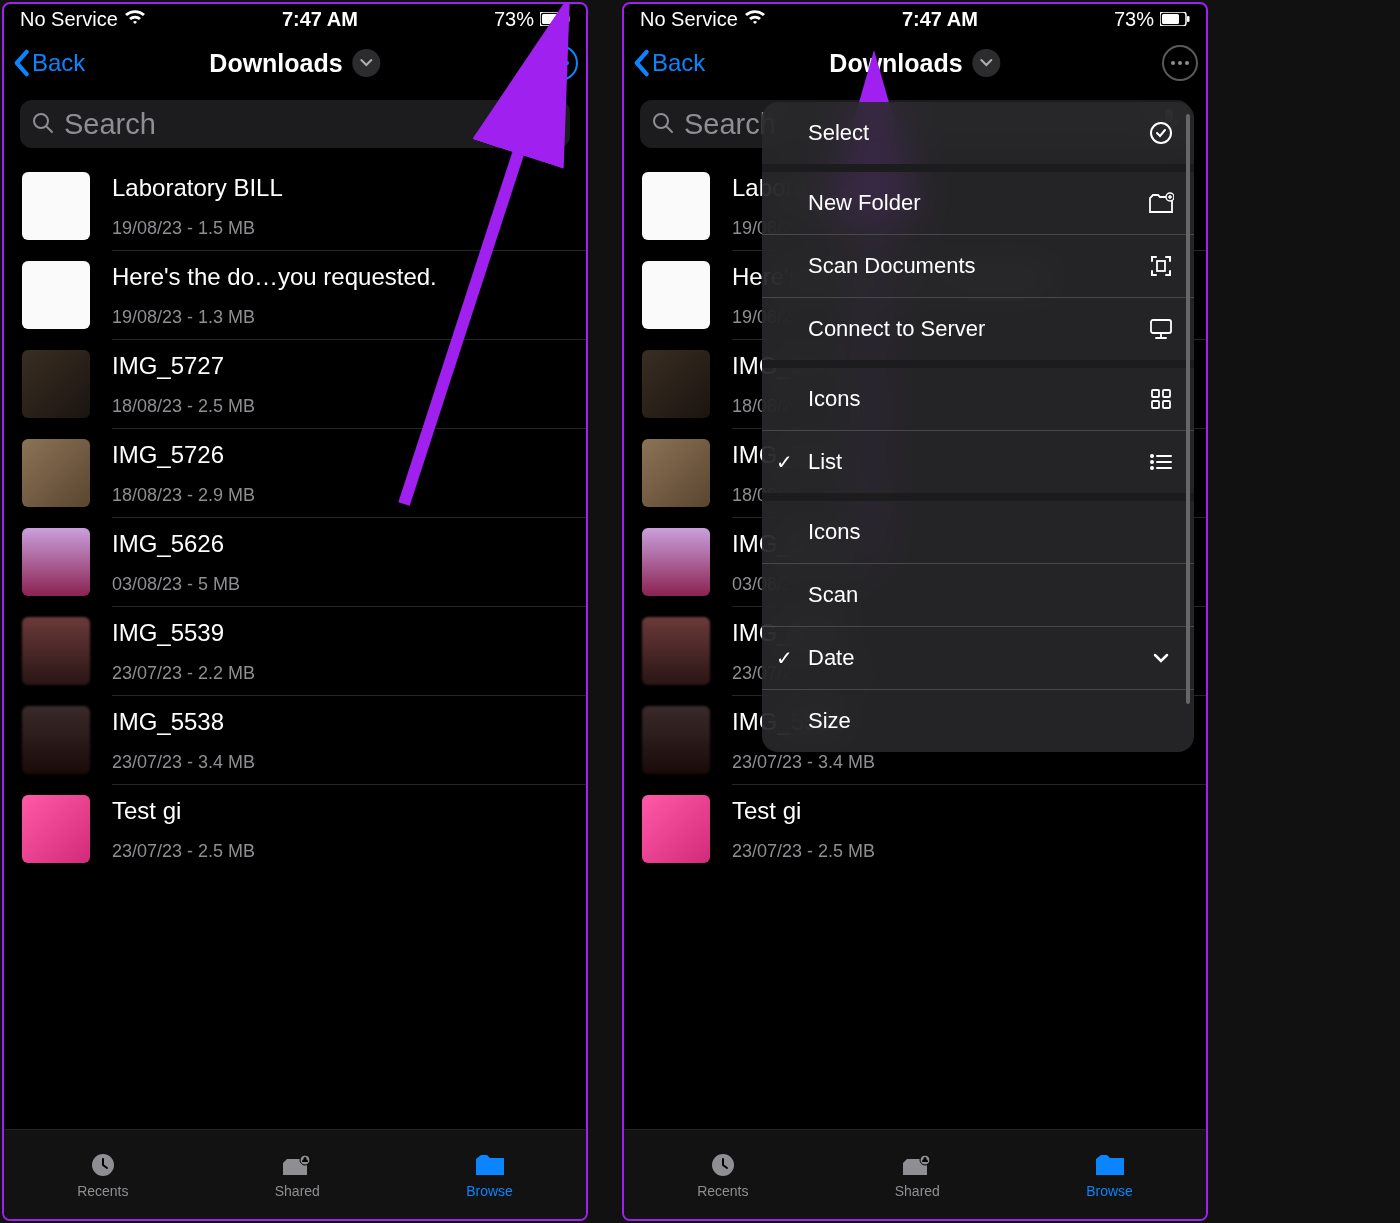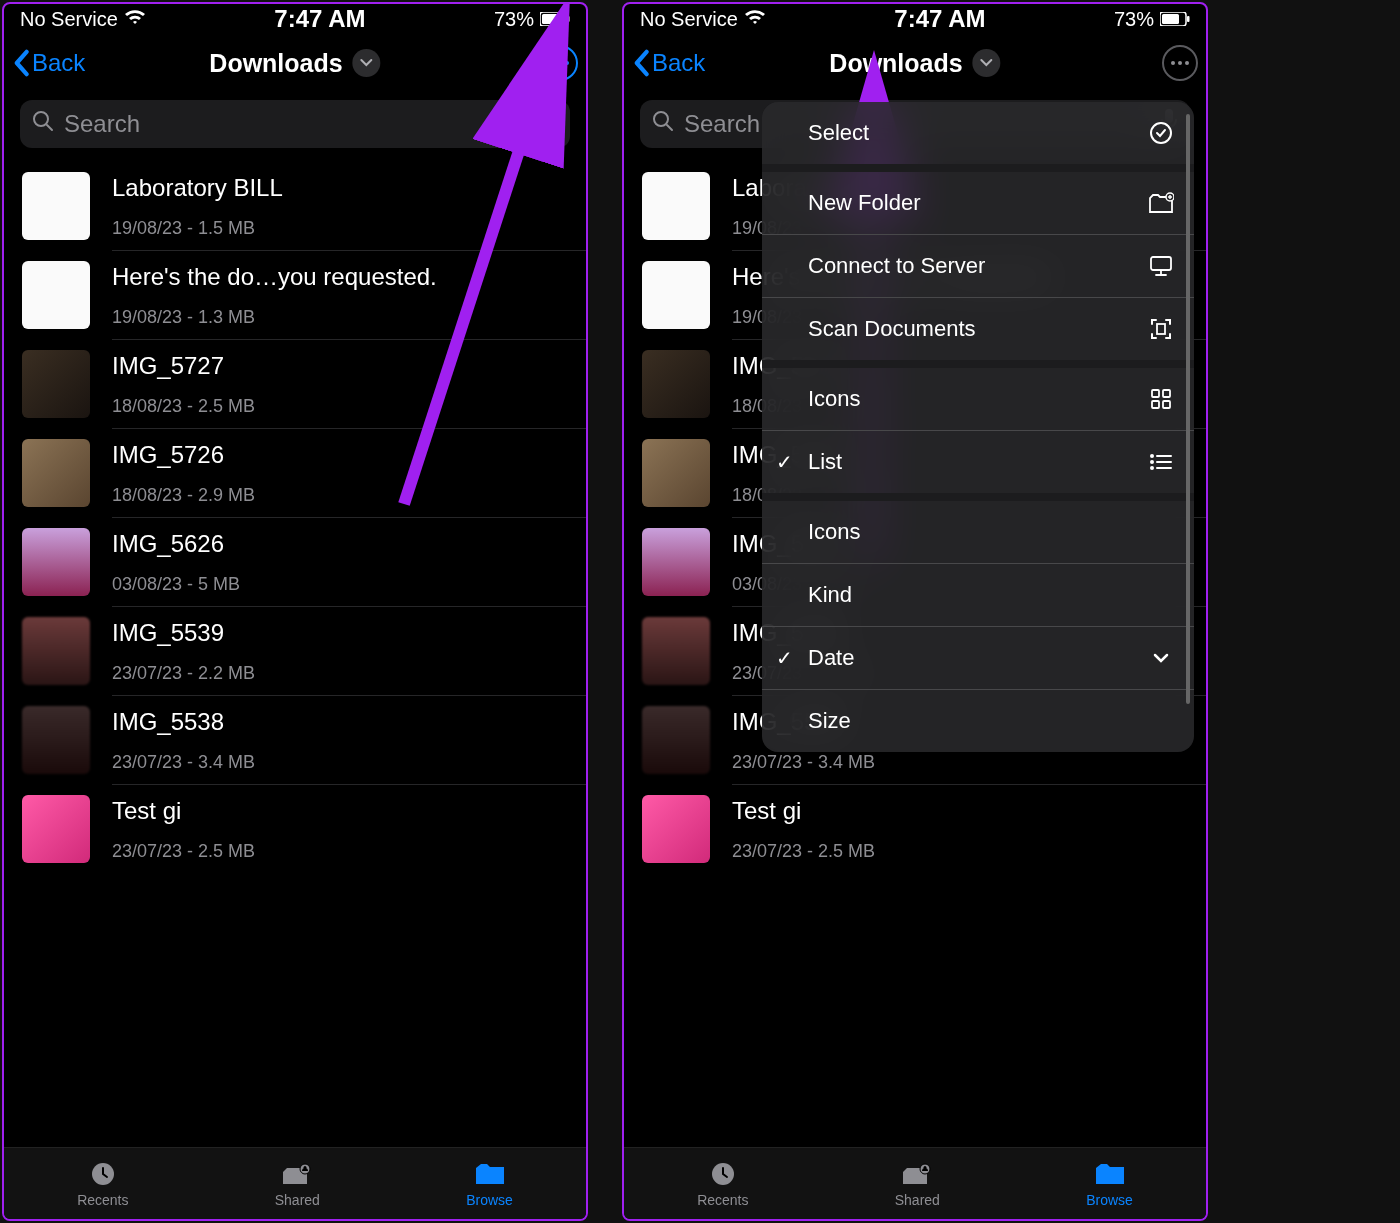"7:47 AM" .status .center { font-size: 24px -> 20px }
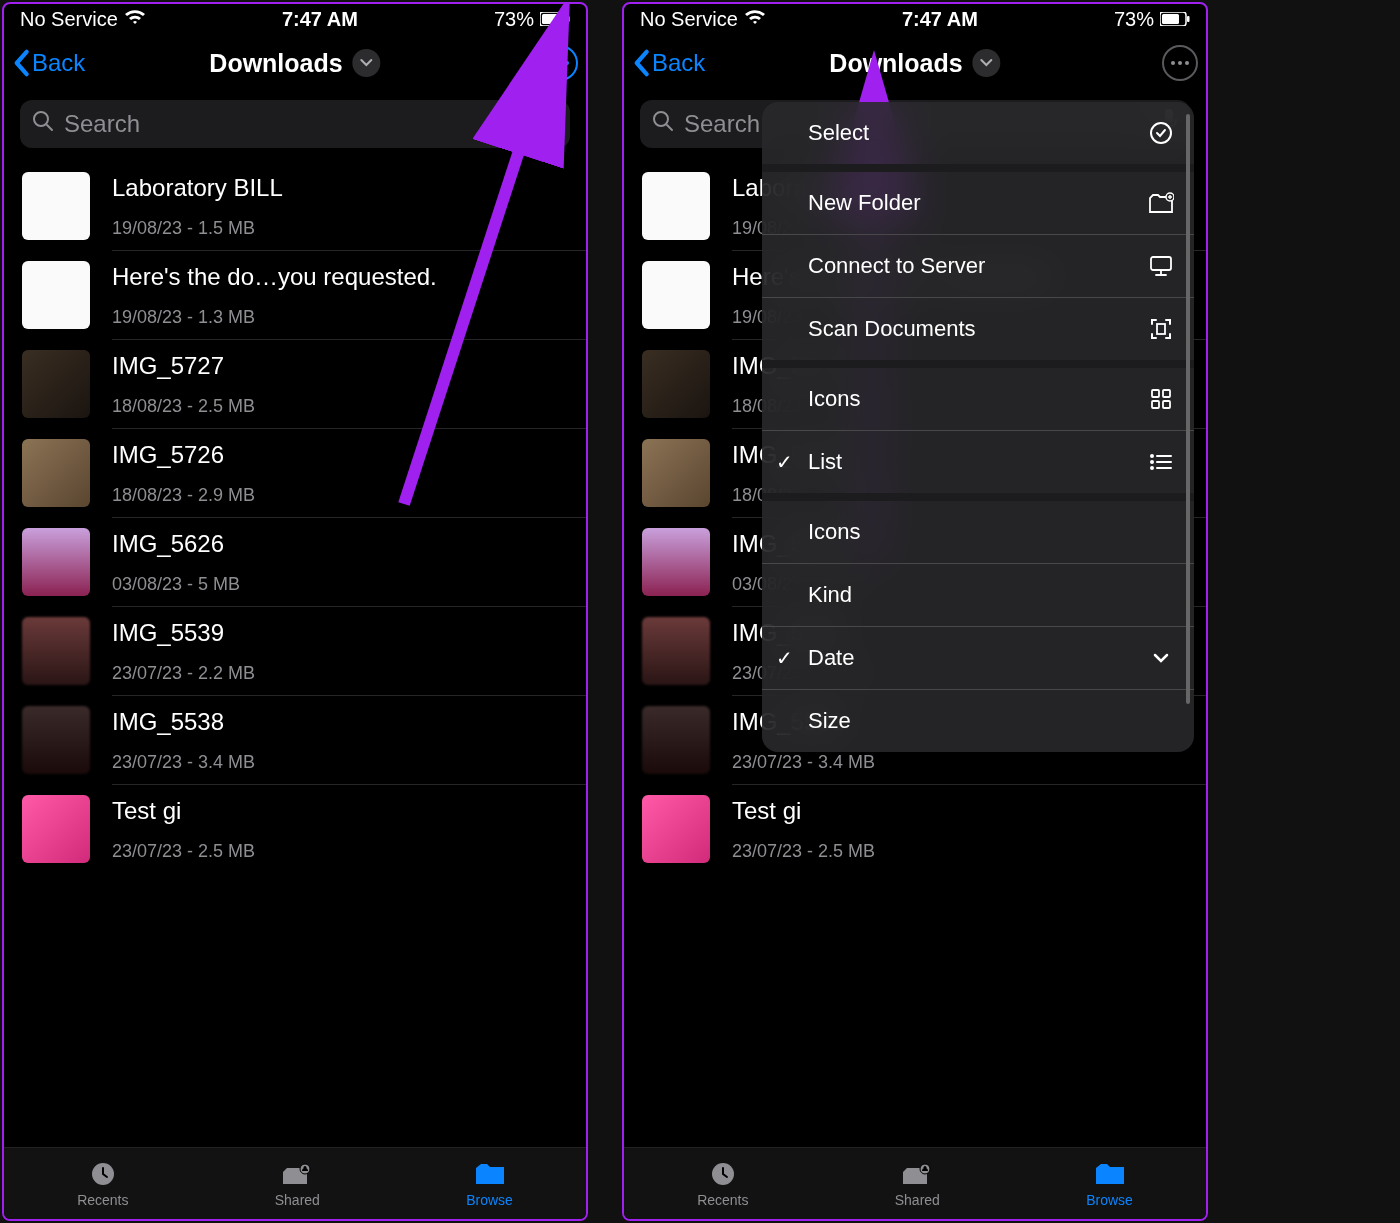"Search" .search { font-size: 24px -> 29px }
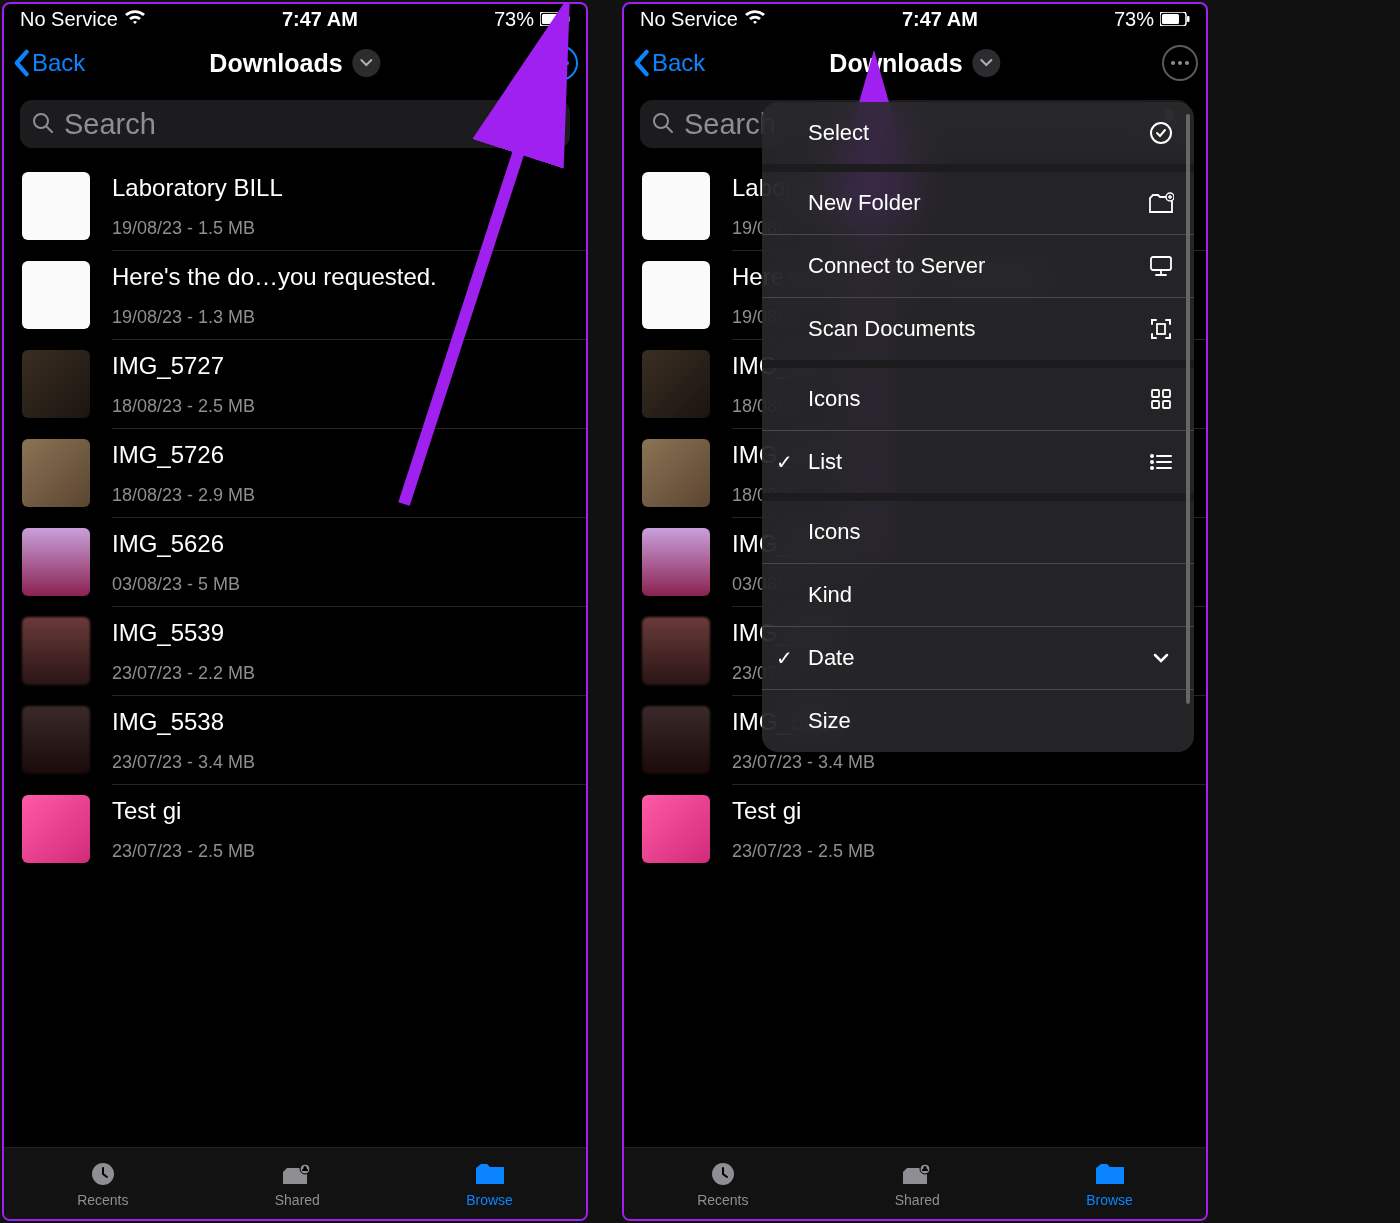"Connect to Server" div.mrow { order: before "Scan Documents" -> after "Scan Documents" }
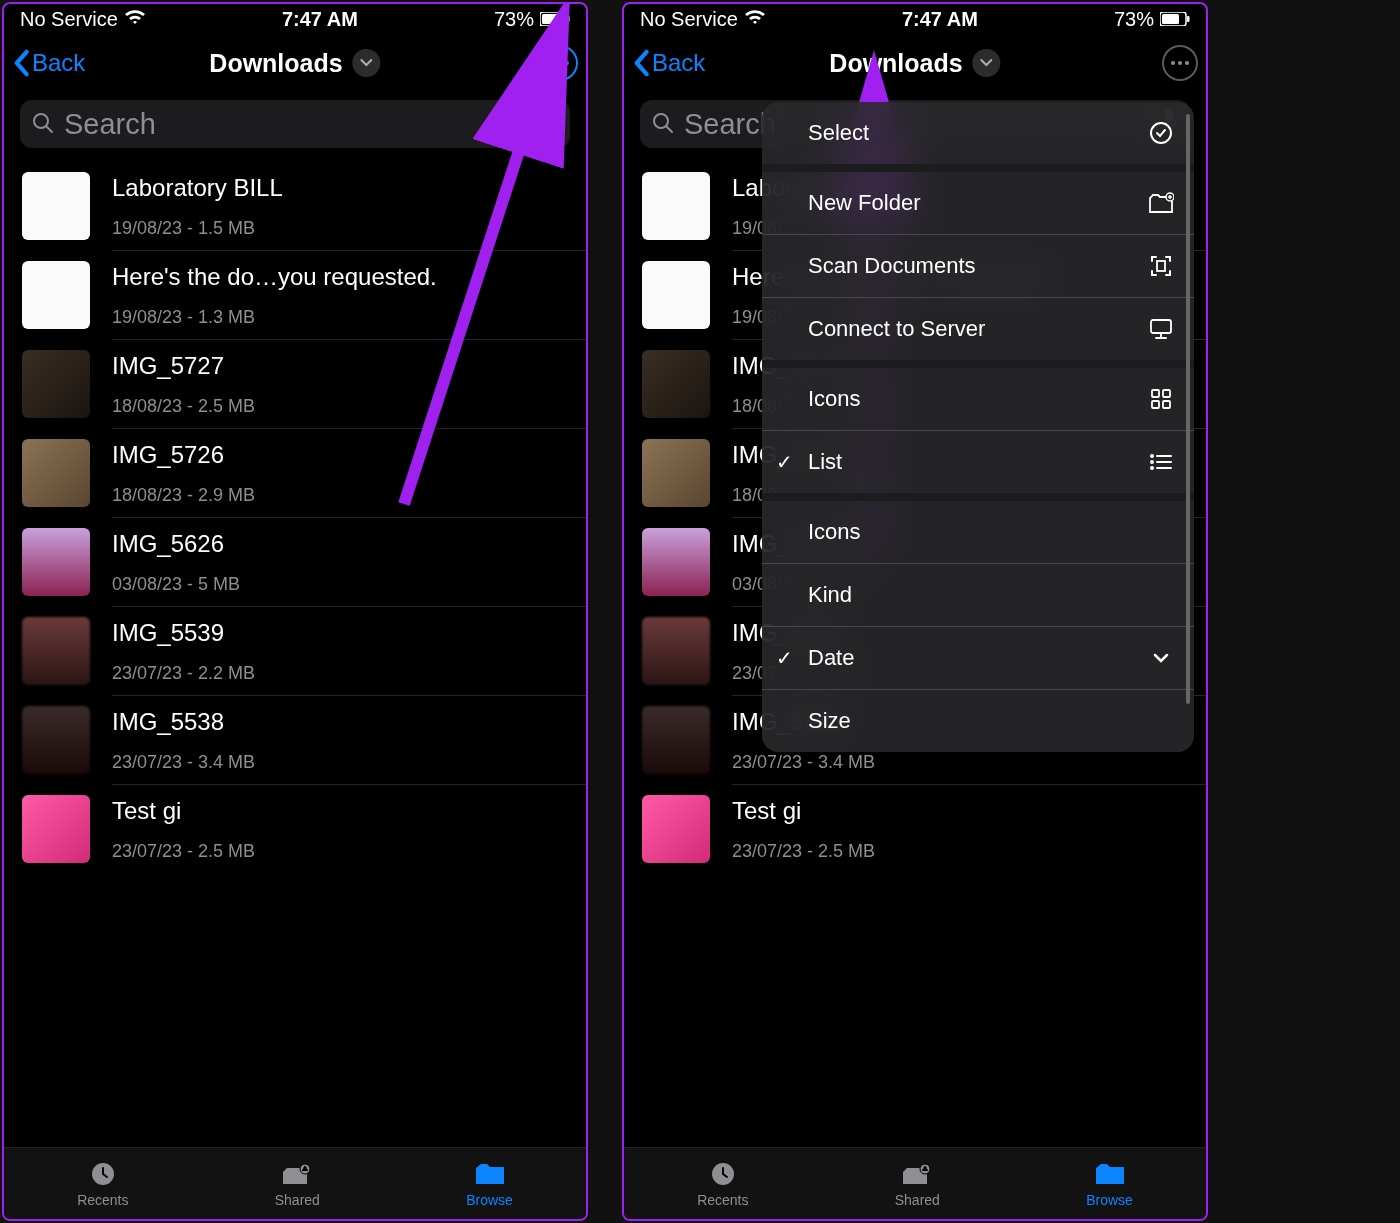"Kind" span { text: Kind -> Scan }
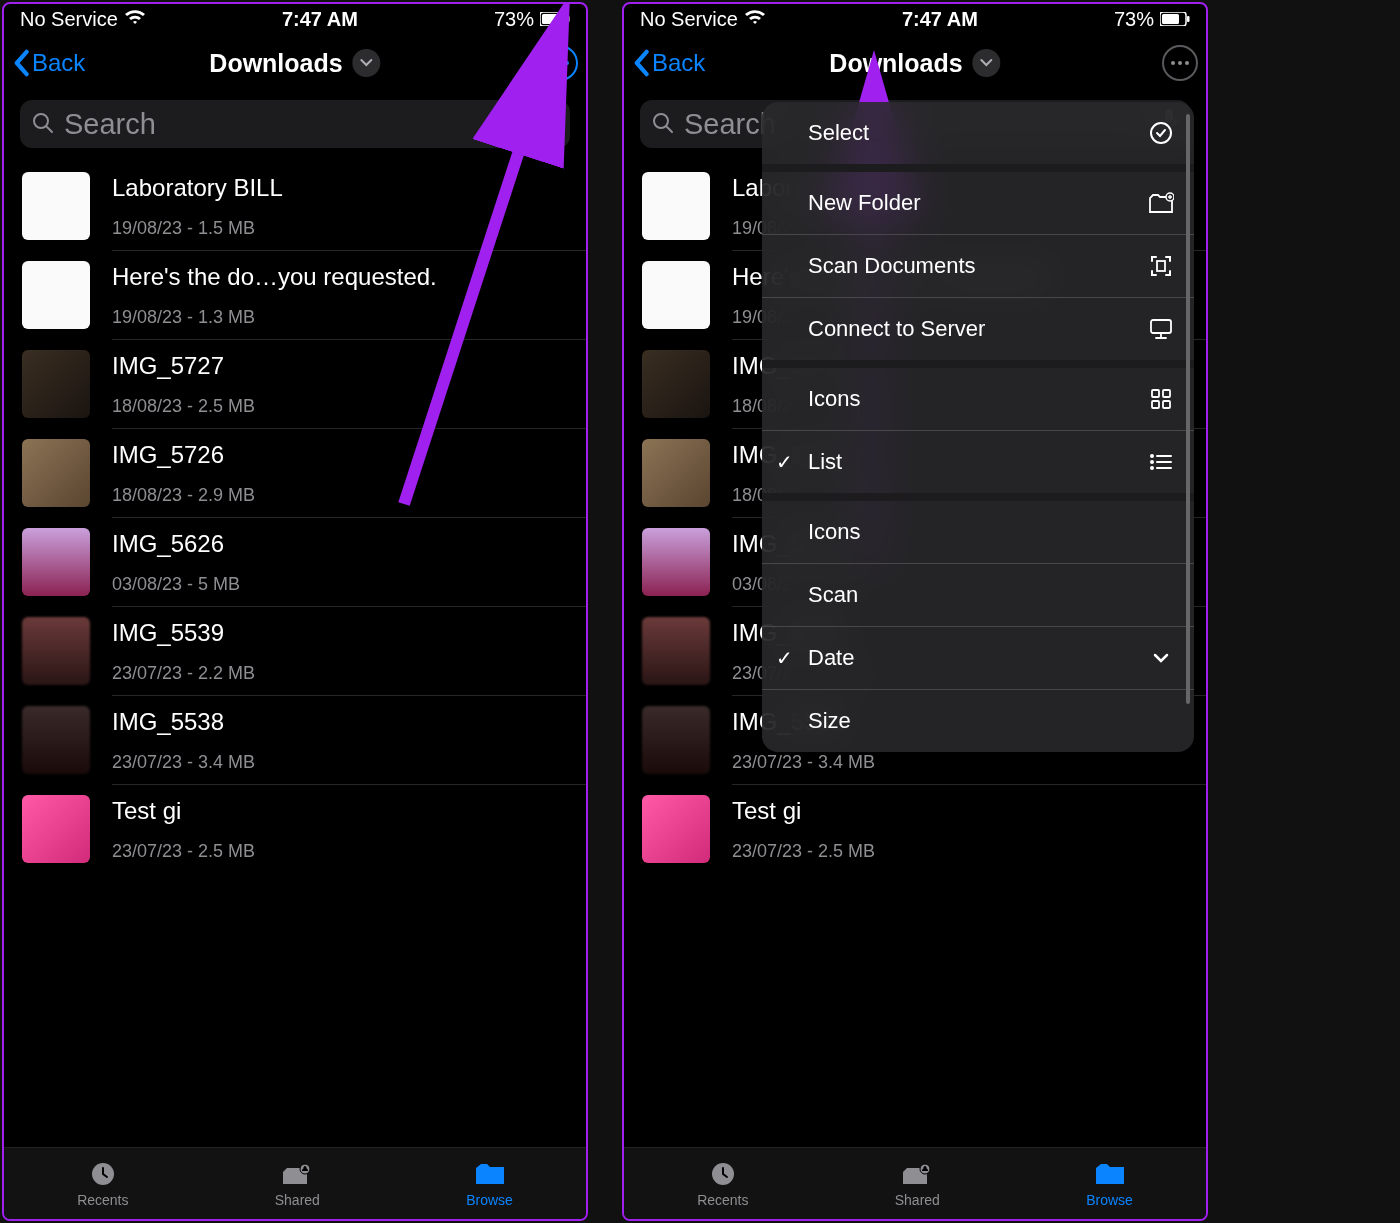"Recents" .tabbar { height: 72px -> 90px }
